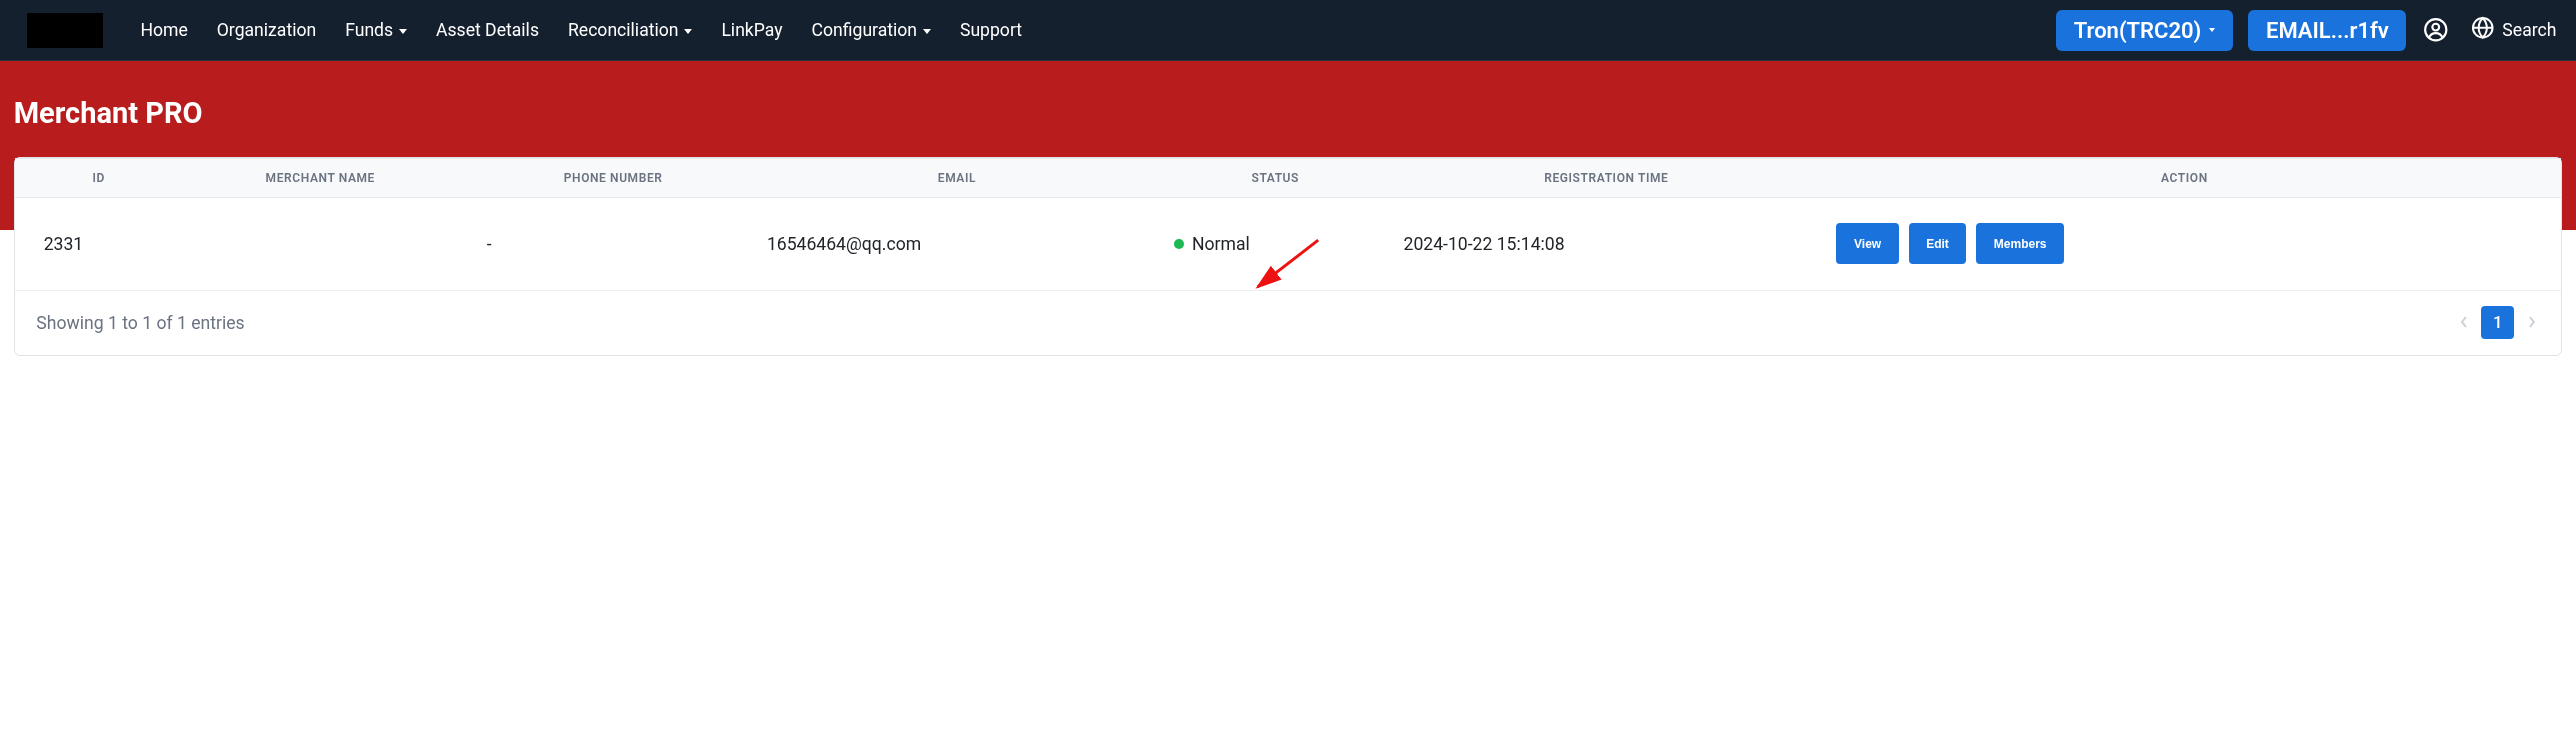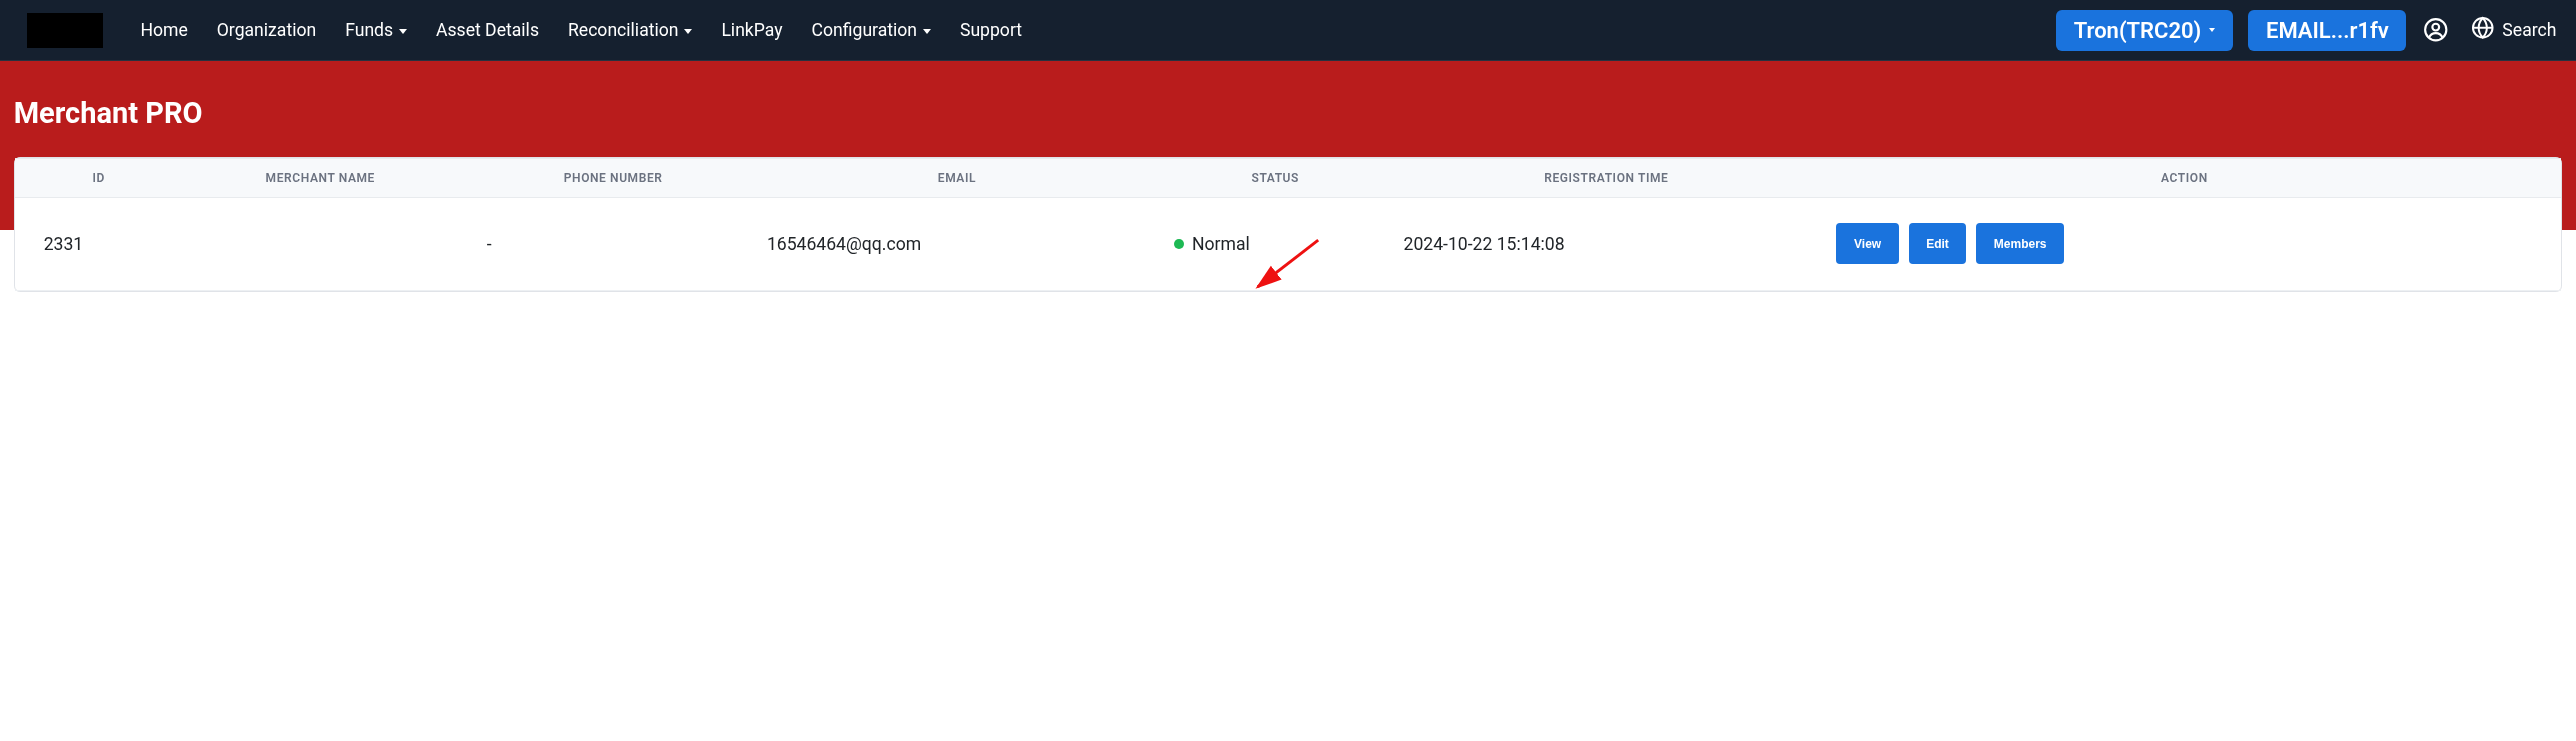"Showing 1 to 1 of" div.table-footer { html: none -> <div> <div>Showing 1 to 1 of 1 entries</div> <div> <span> <svg> <path></path> </svg> </span> <span> <span>1</span> </span> <span> <svg> <path></path> </svg> </span> </div> </div> }
